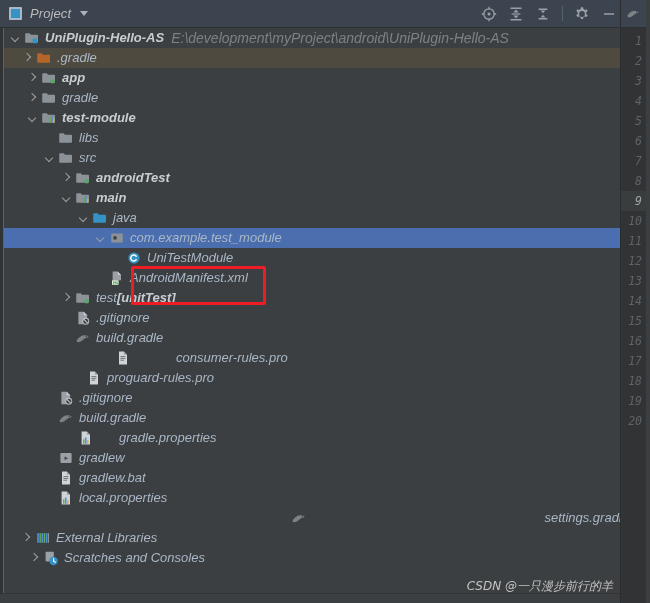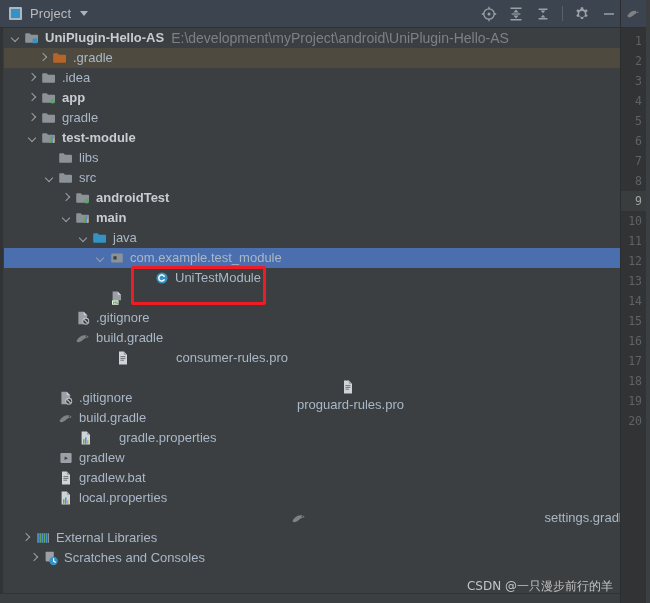"Project" #app { background: #0c4a6e -> #4d7c0f; font-style: none -> italic }
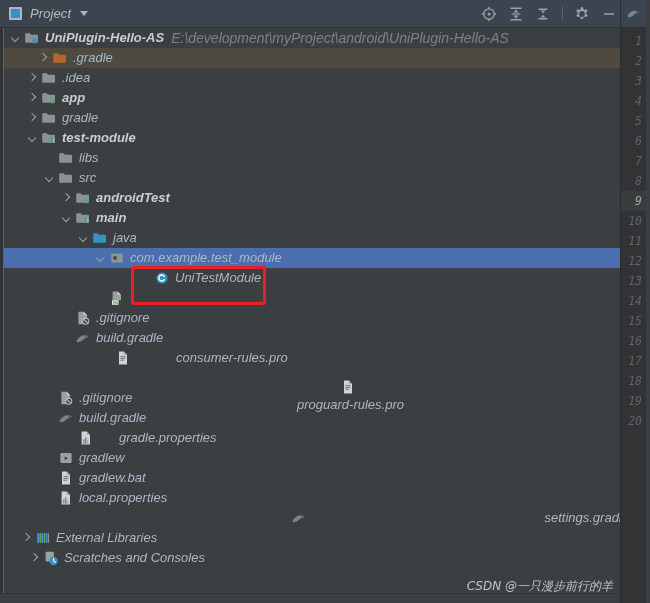".gradle" div.row { padding-left: 34px -> 18px }
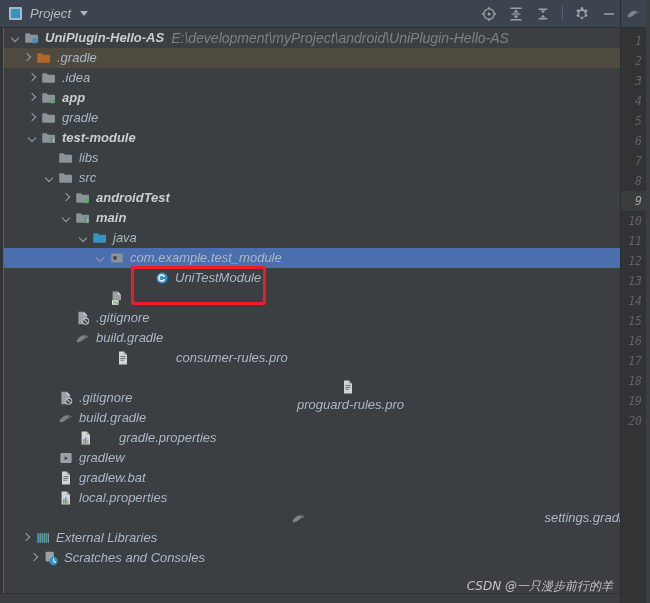".idea" div.row { html: <div> <span></span> <svg> <path></path> </svg> <span>.idea</span> </div> -> none }
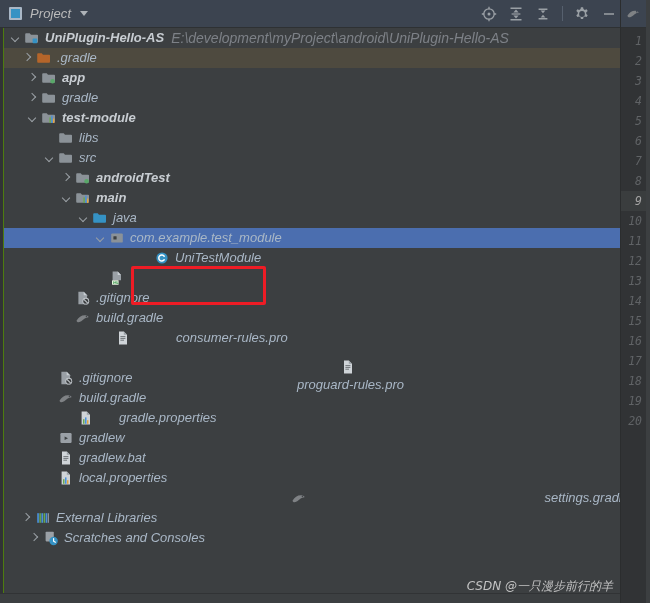"UniTestModule" div.row { margin-left: 28px -> none }
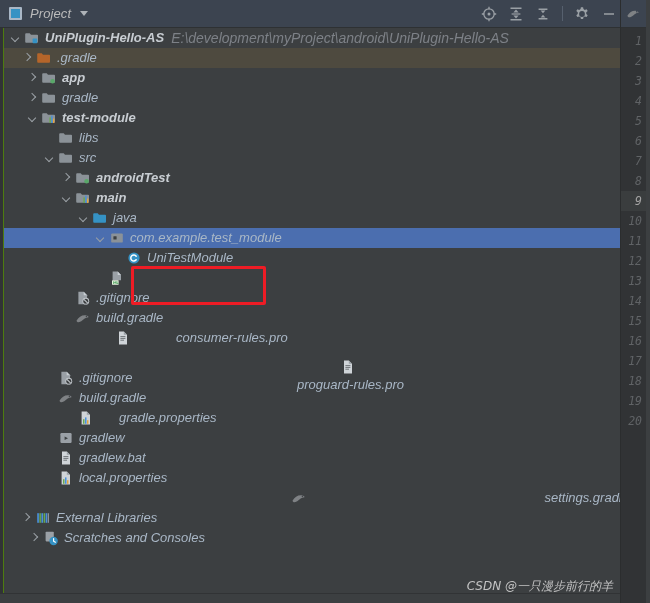"AndroidManifest.xml" span.lbl { html: none -> <span>AndroidManifest.xml</span> }
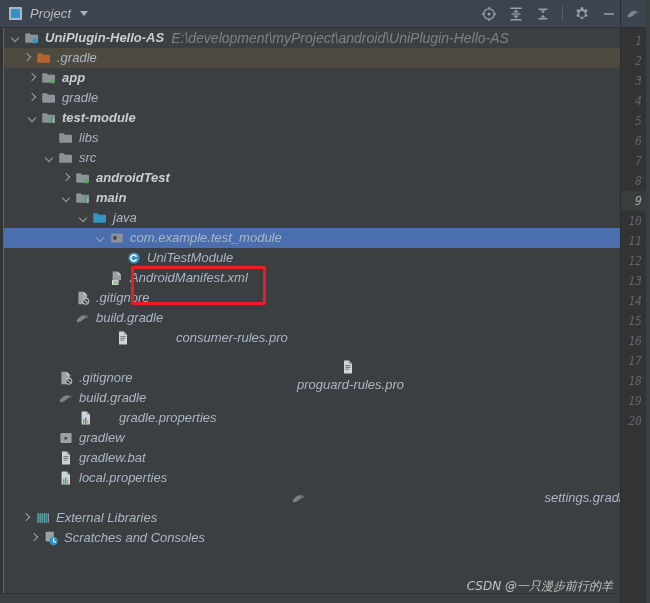"test" div.row { html: none -> <div> <span></span> <svg> <path></path> <circle></circle> </svg> <span>test </span> <span>[unitTest]</span> </div> }
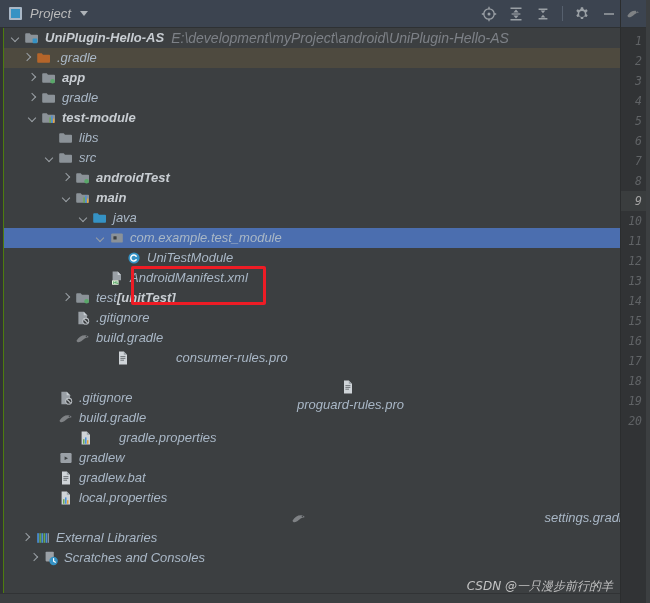"proguard-rules.pro" div.row { flex-direction: column -> none }
